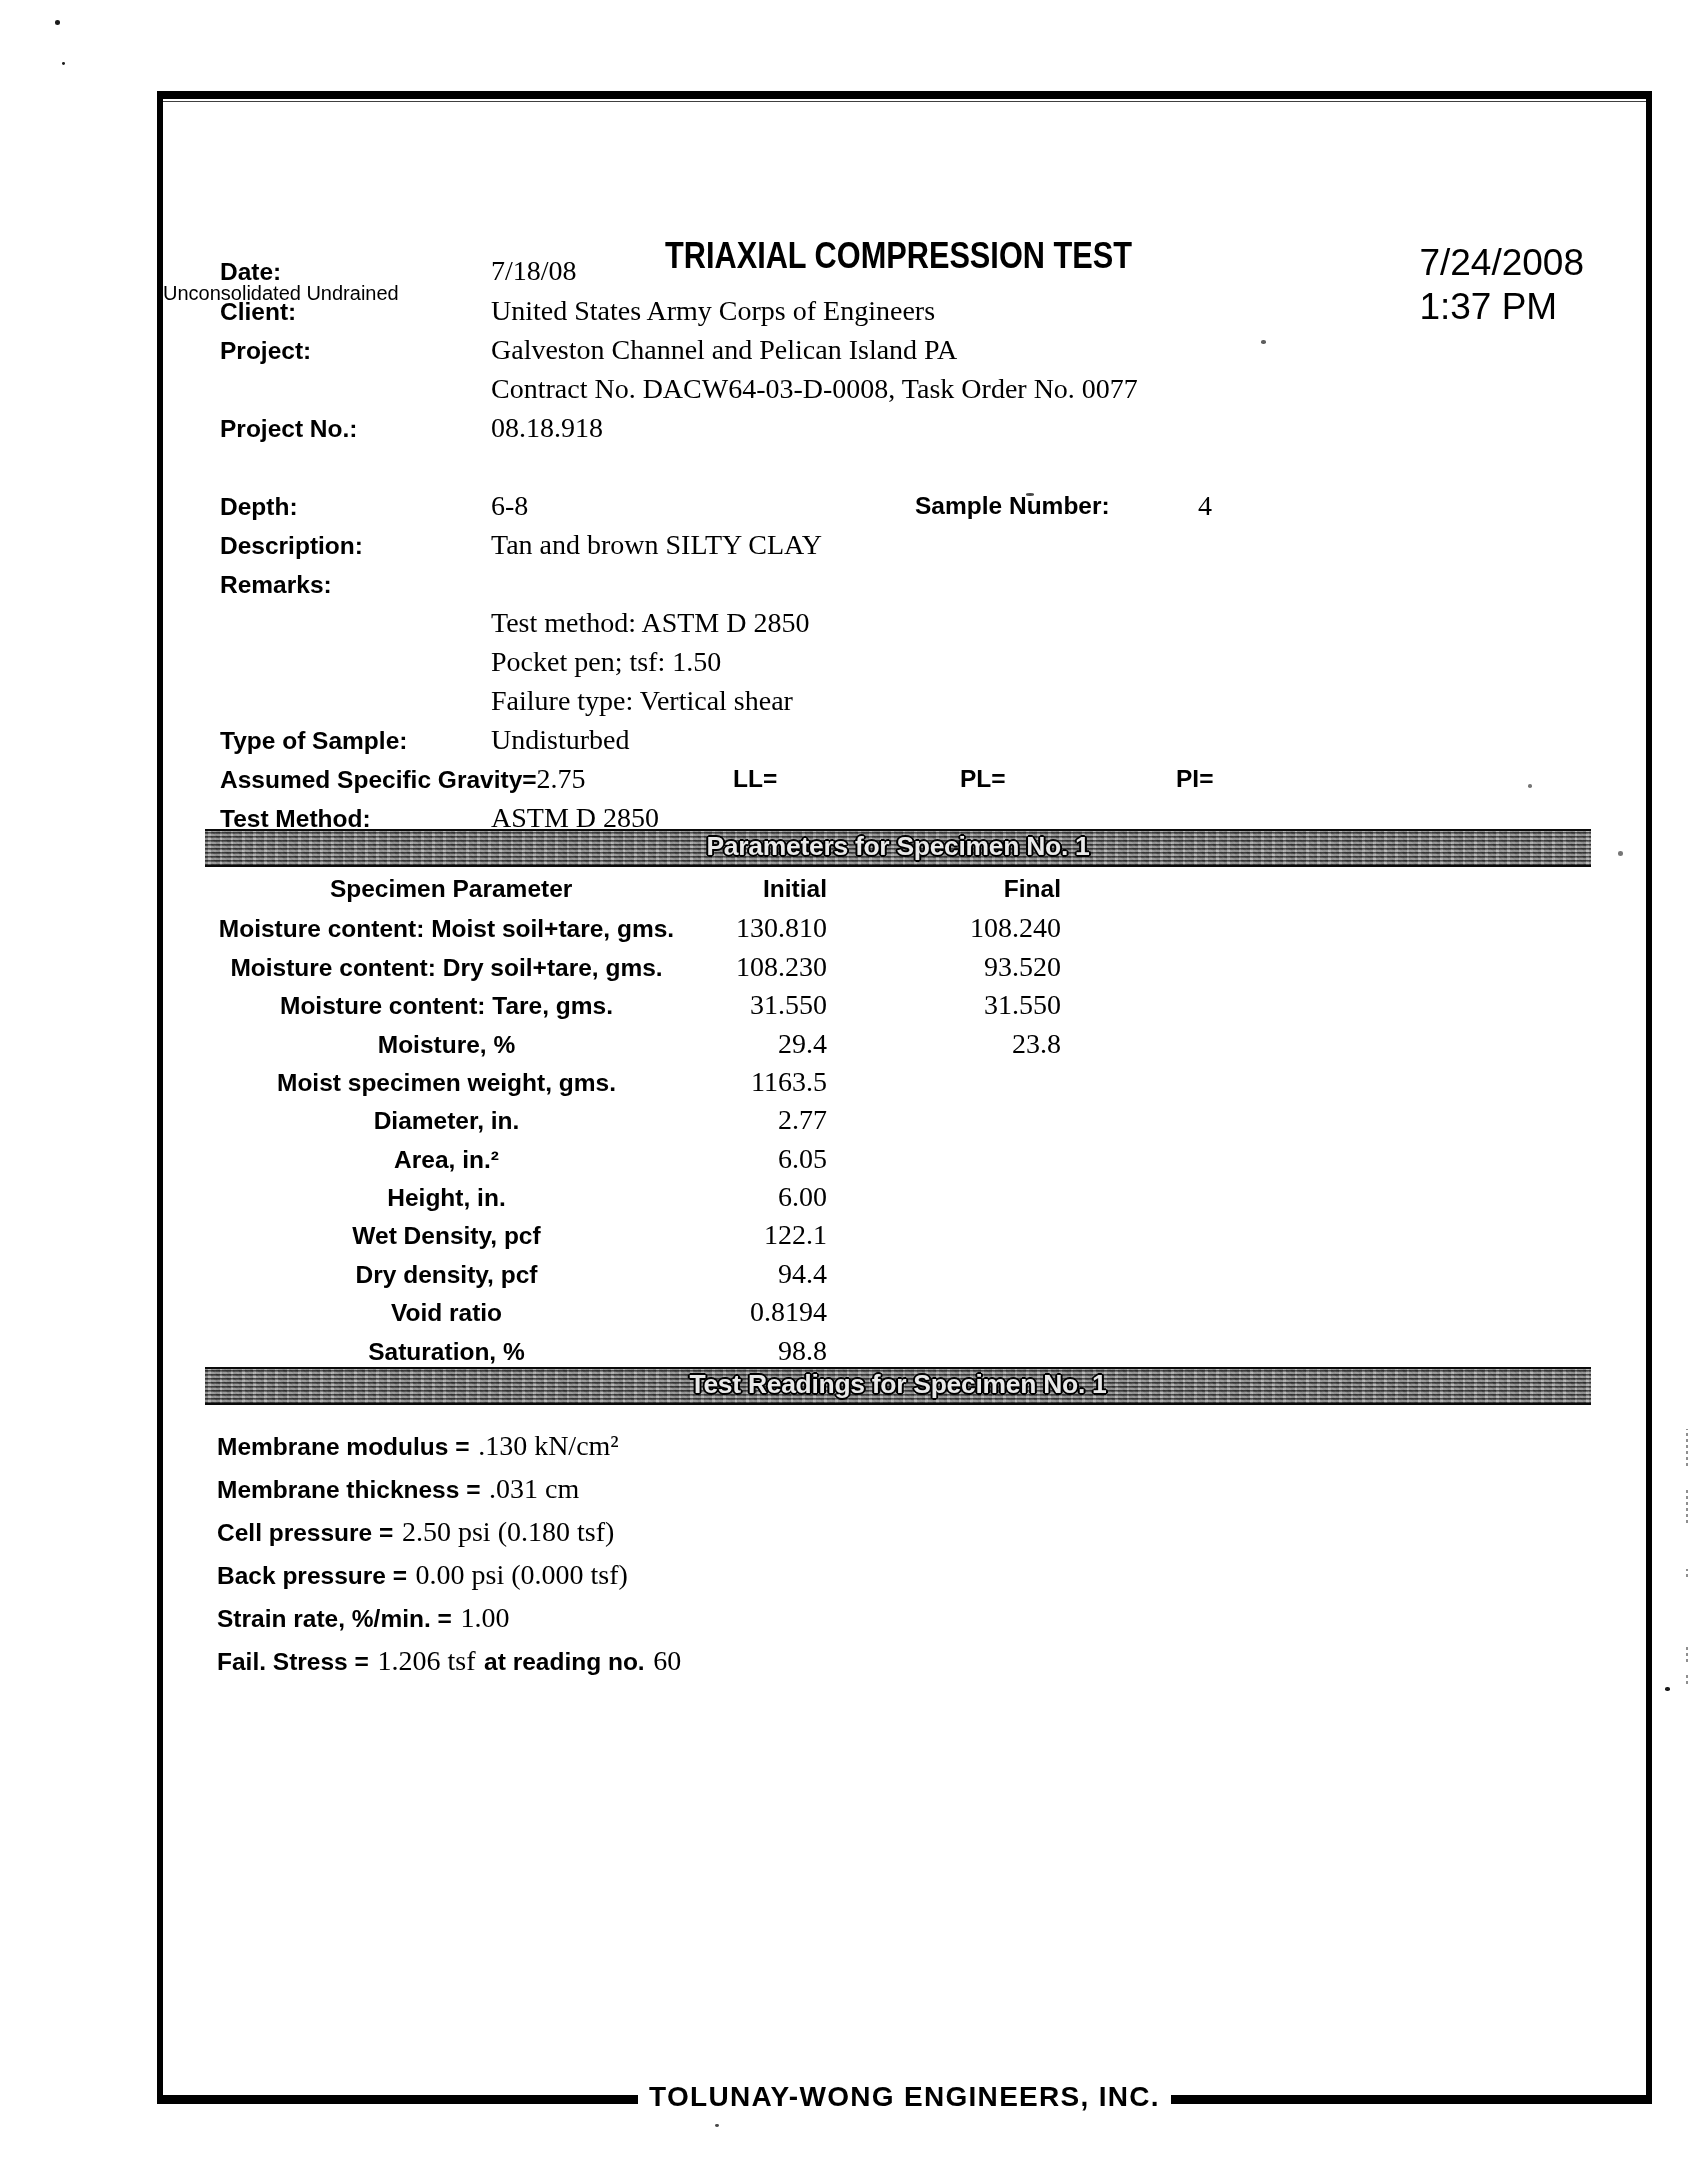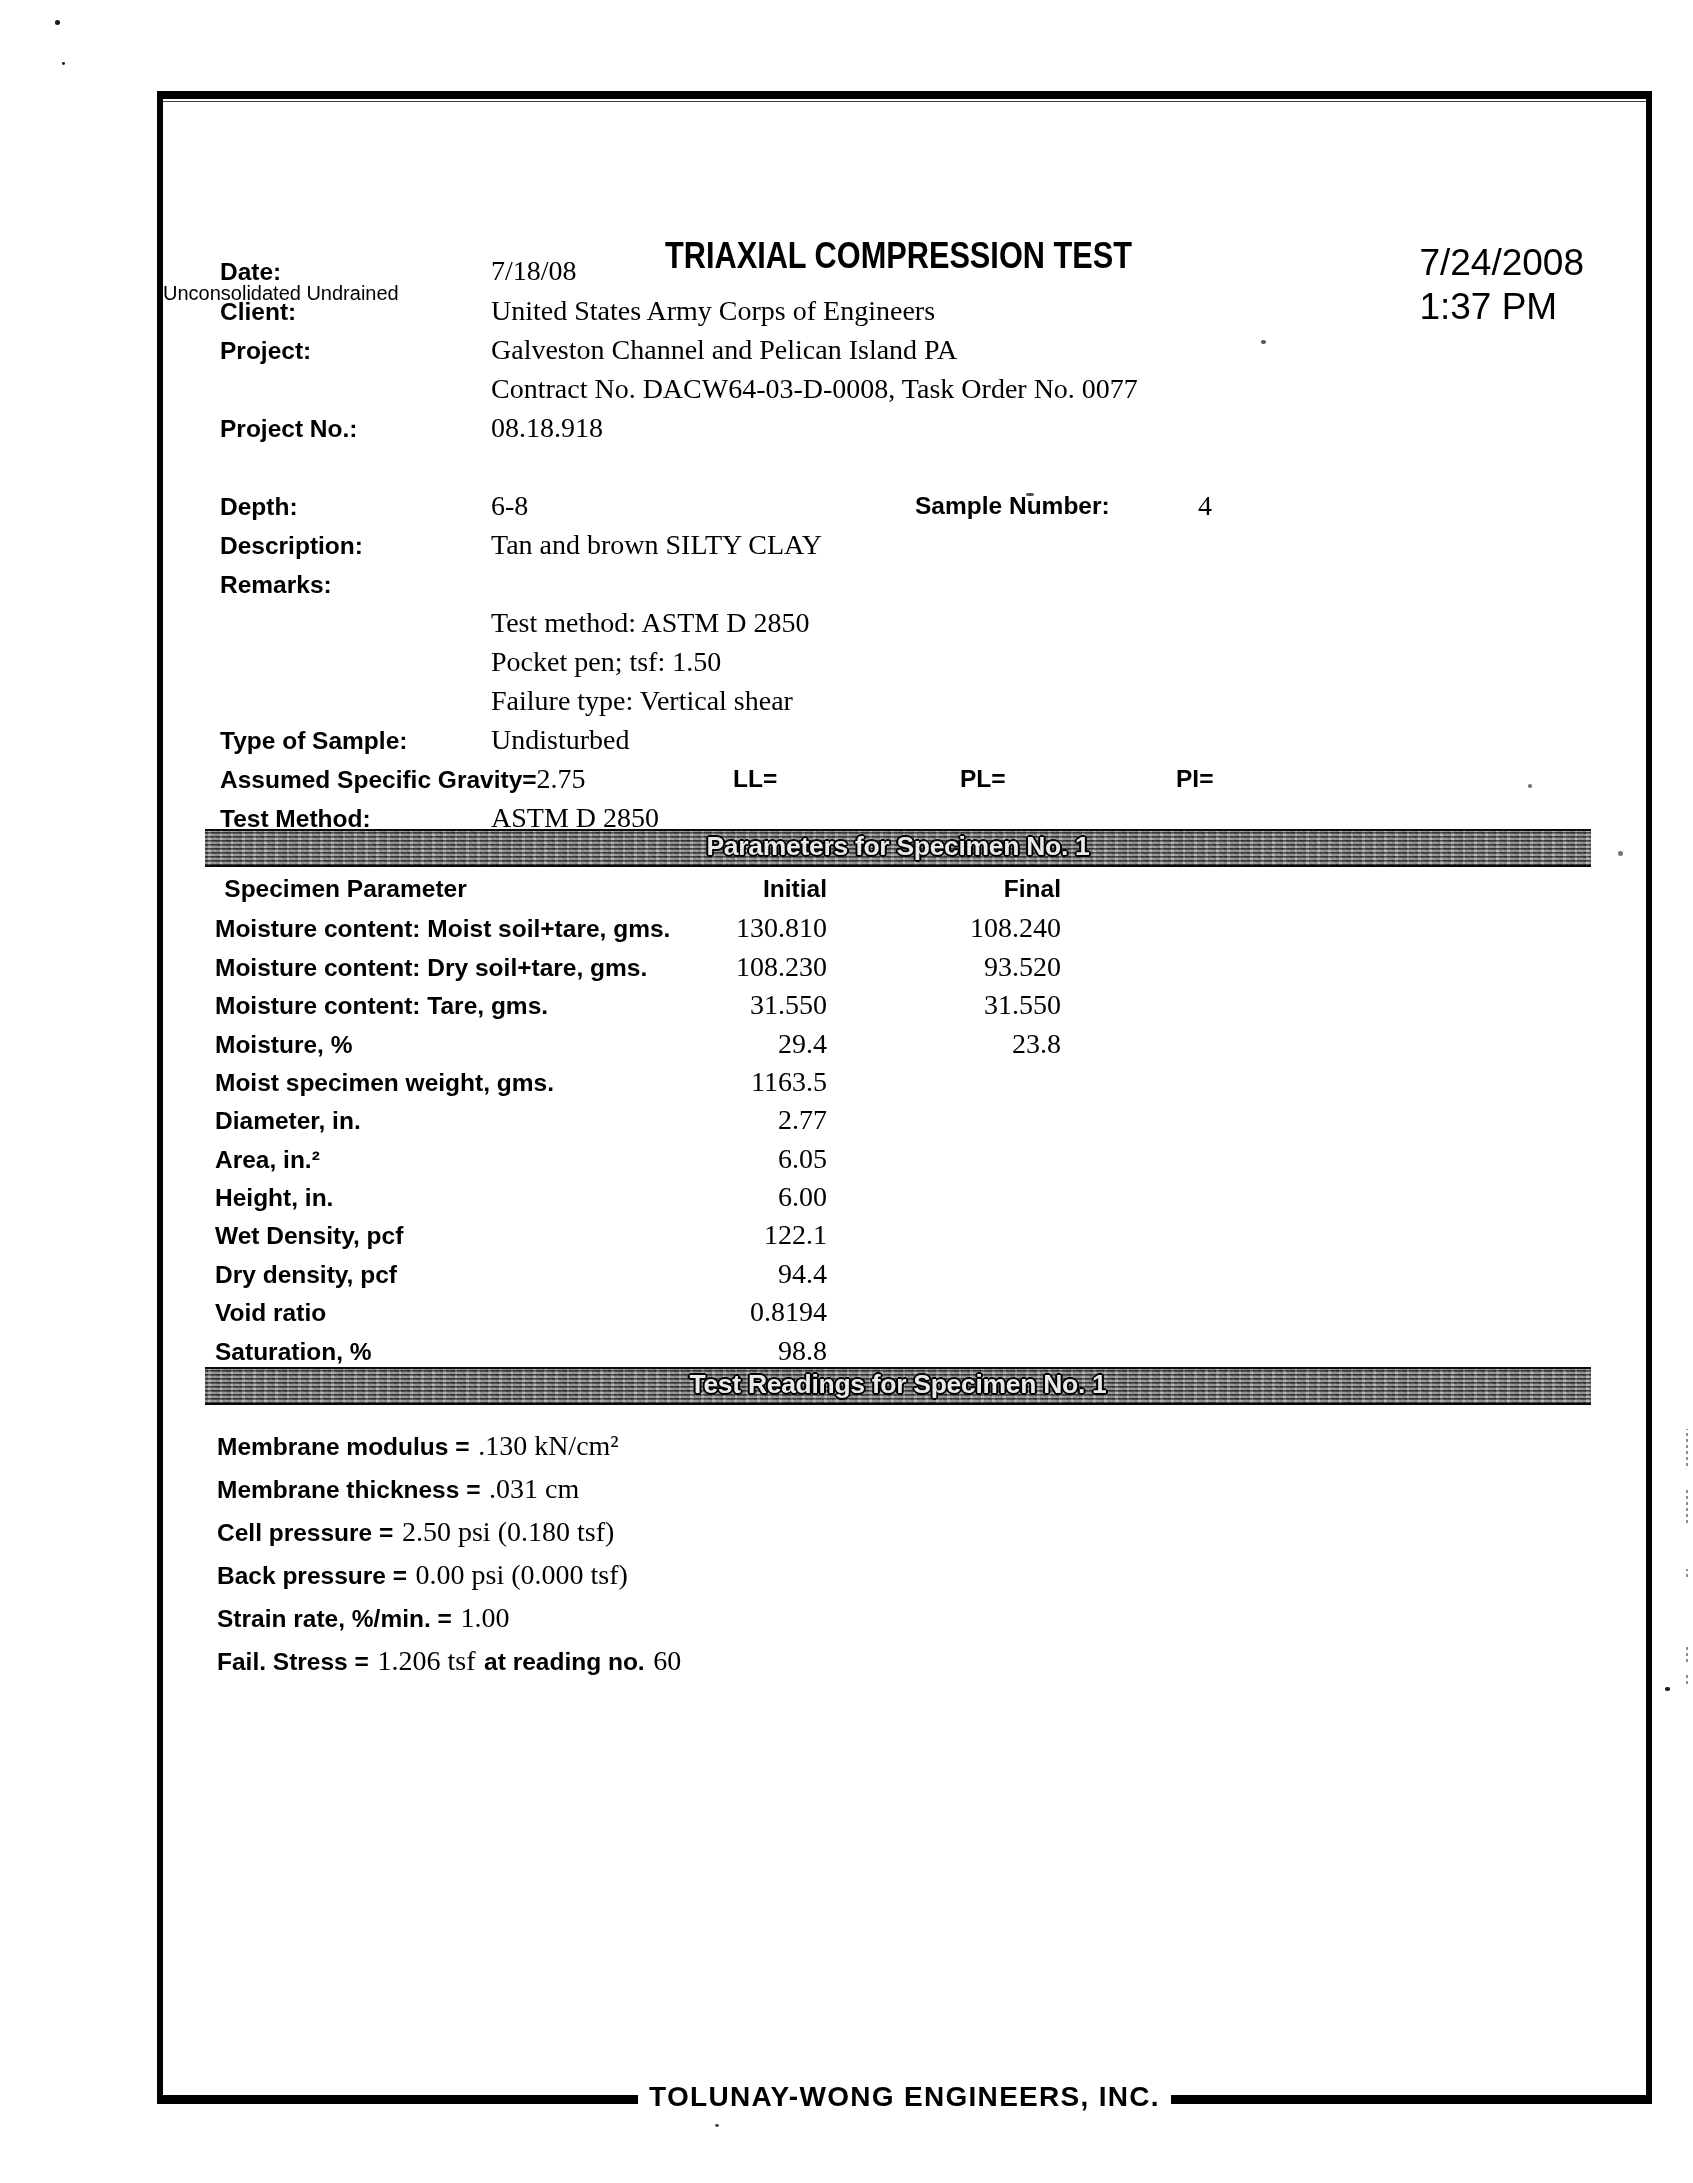"Specimen Parameter" .c-param { text-align: none -> center }
